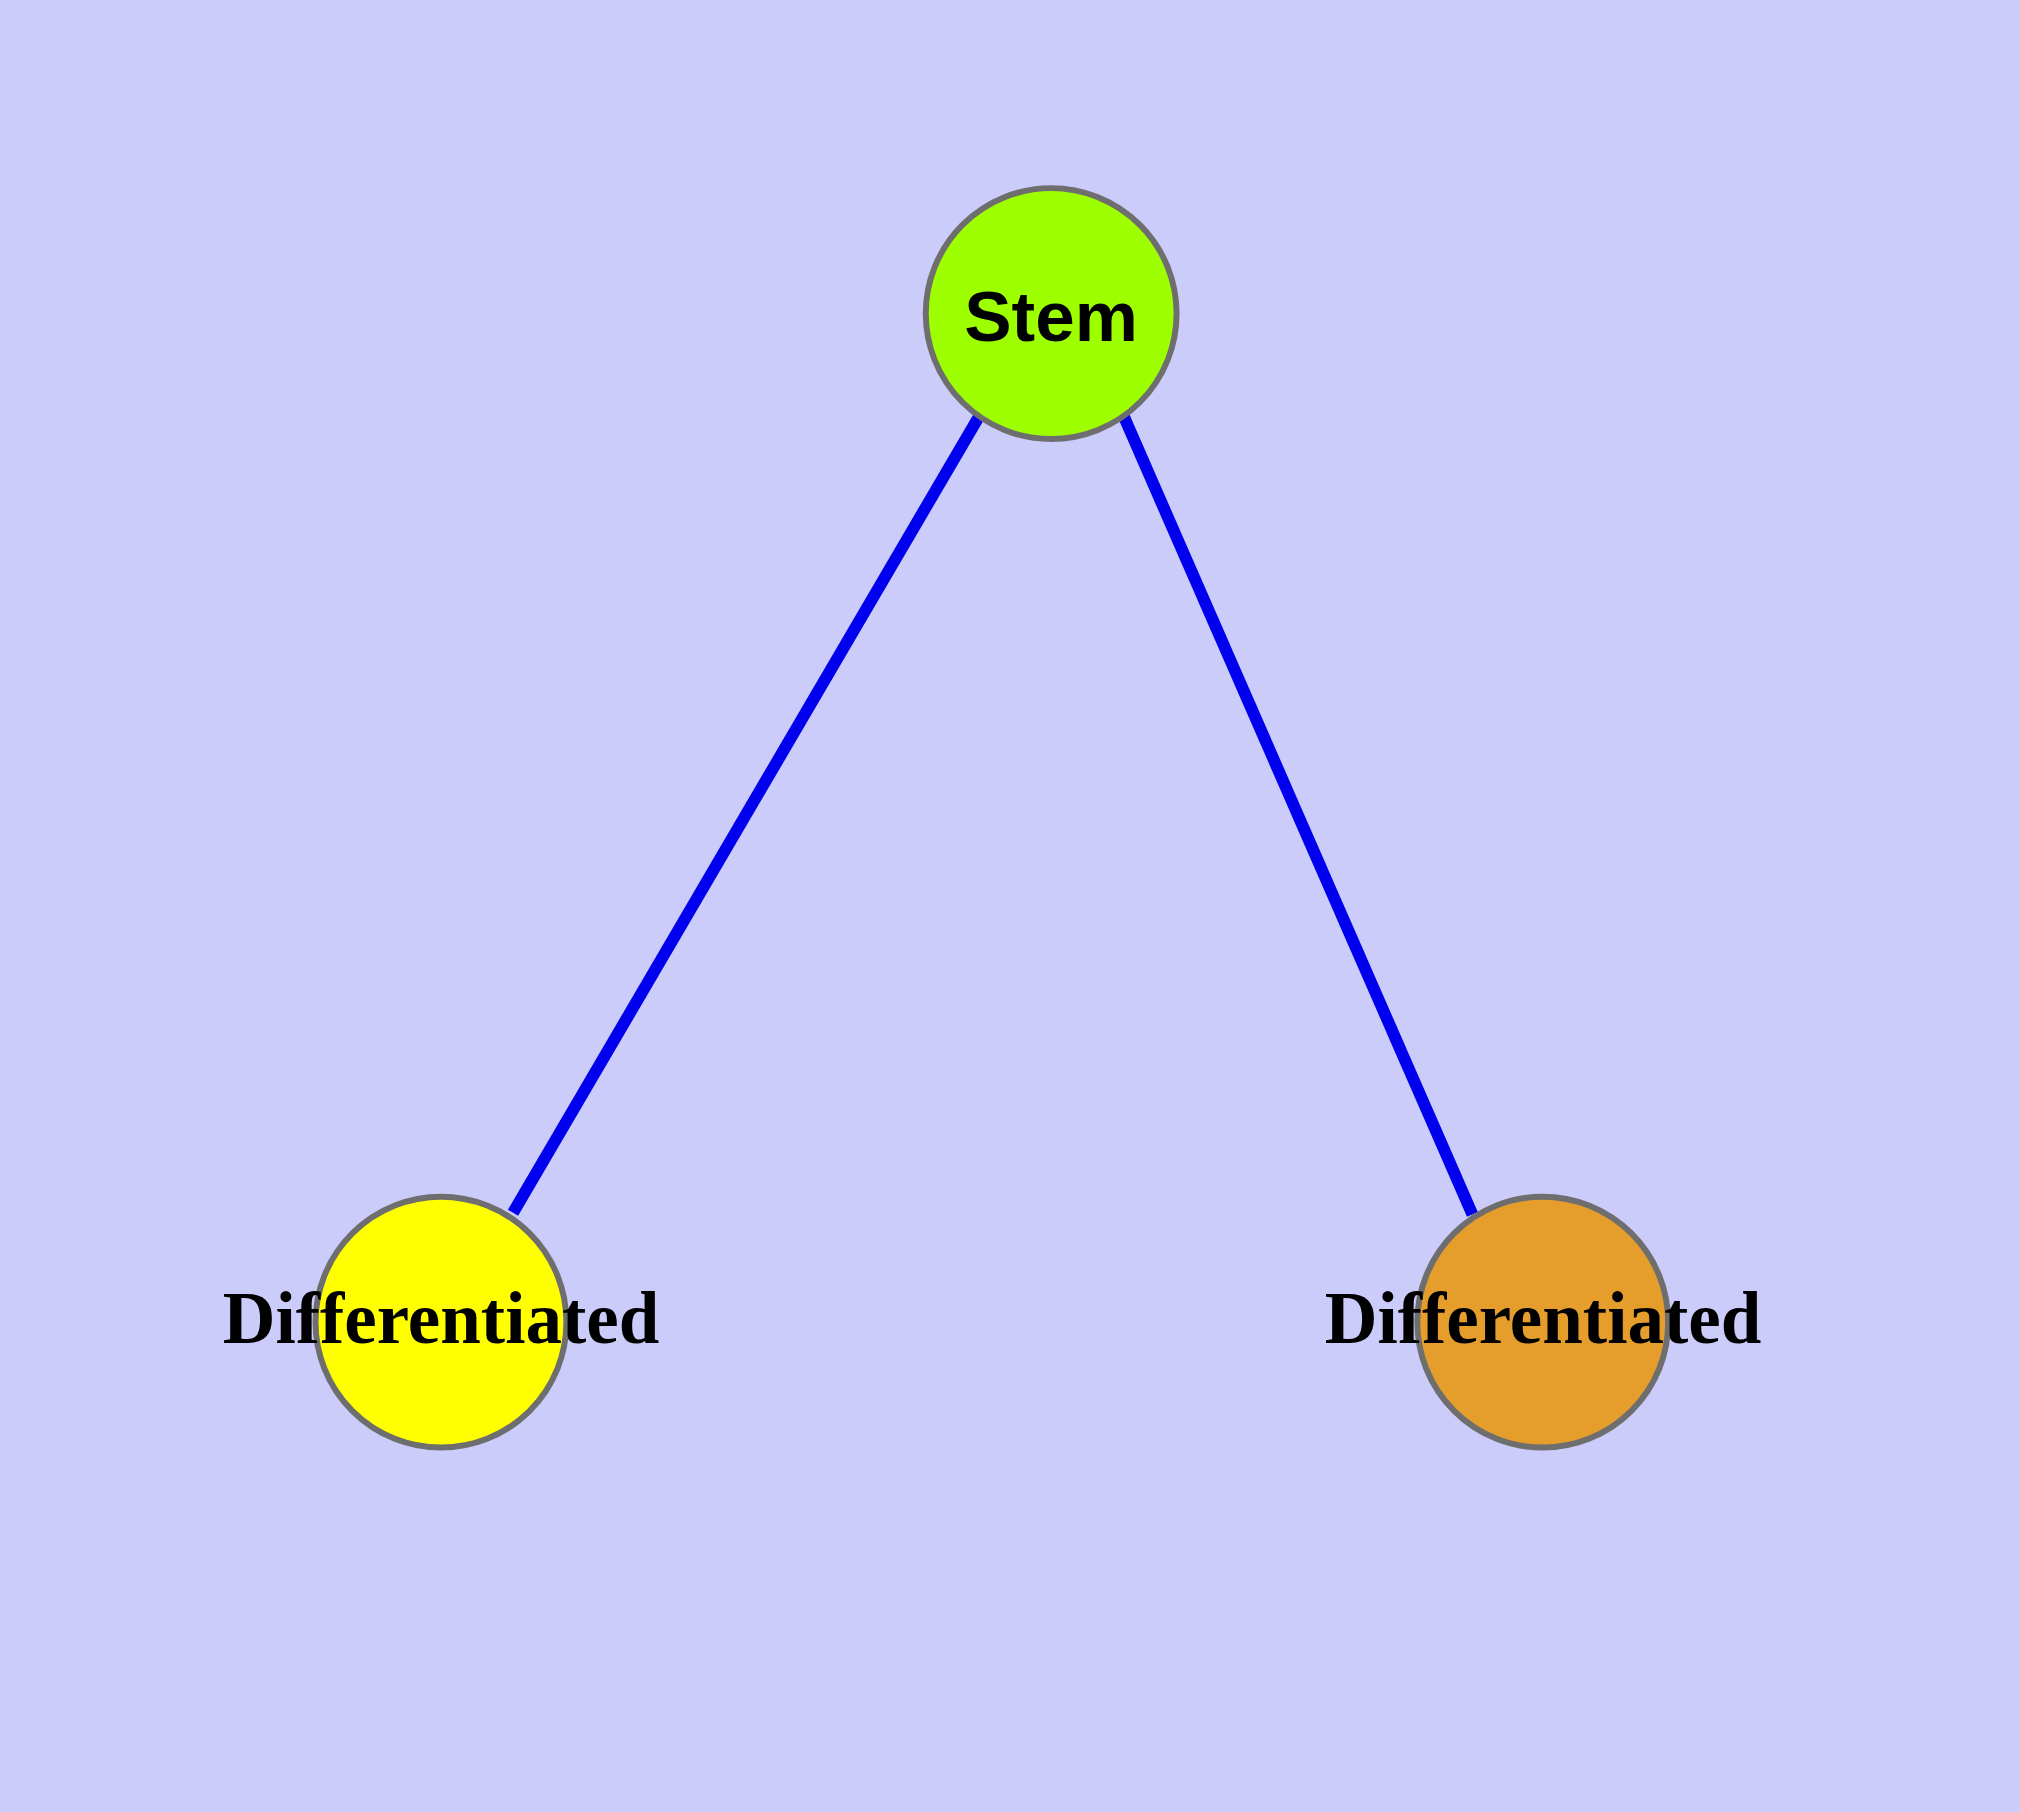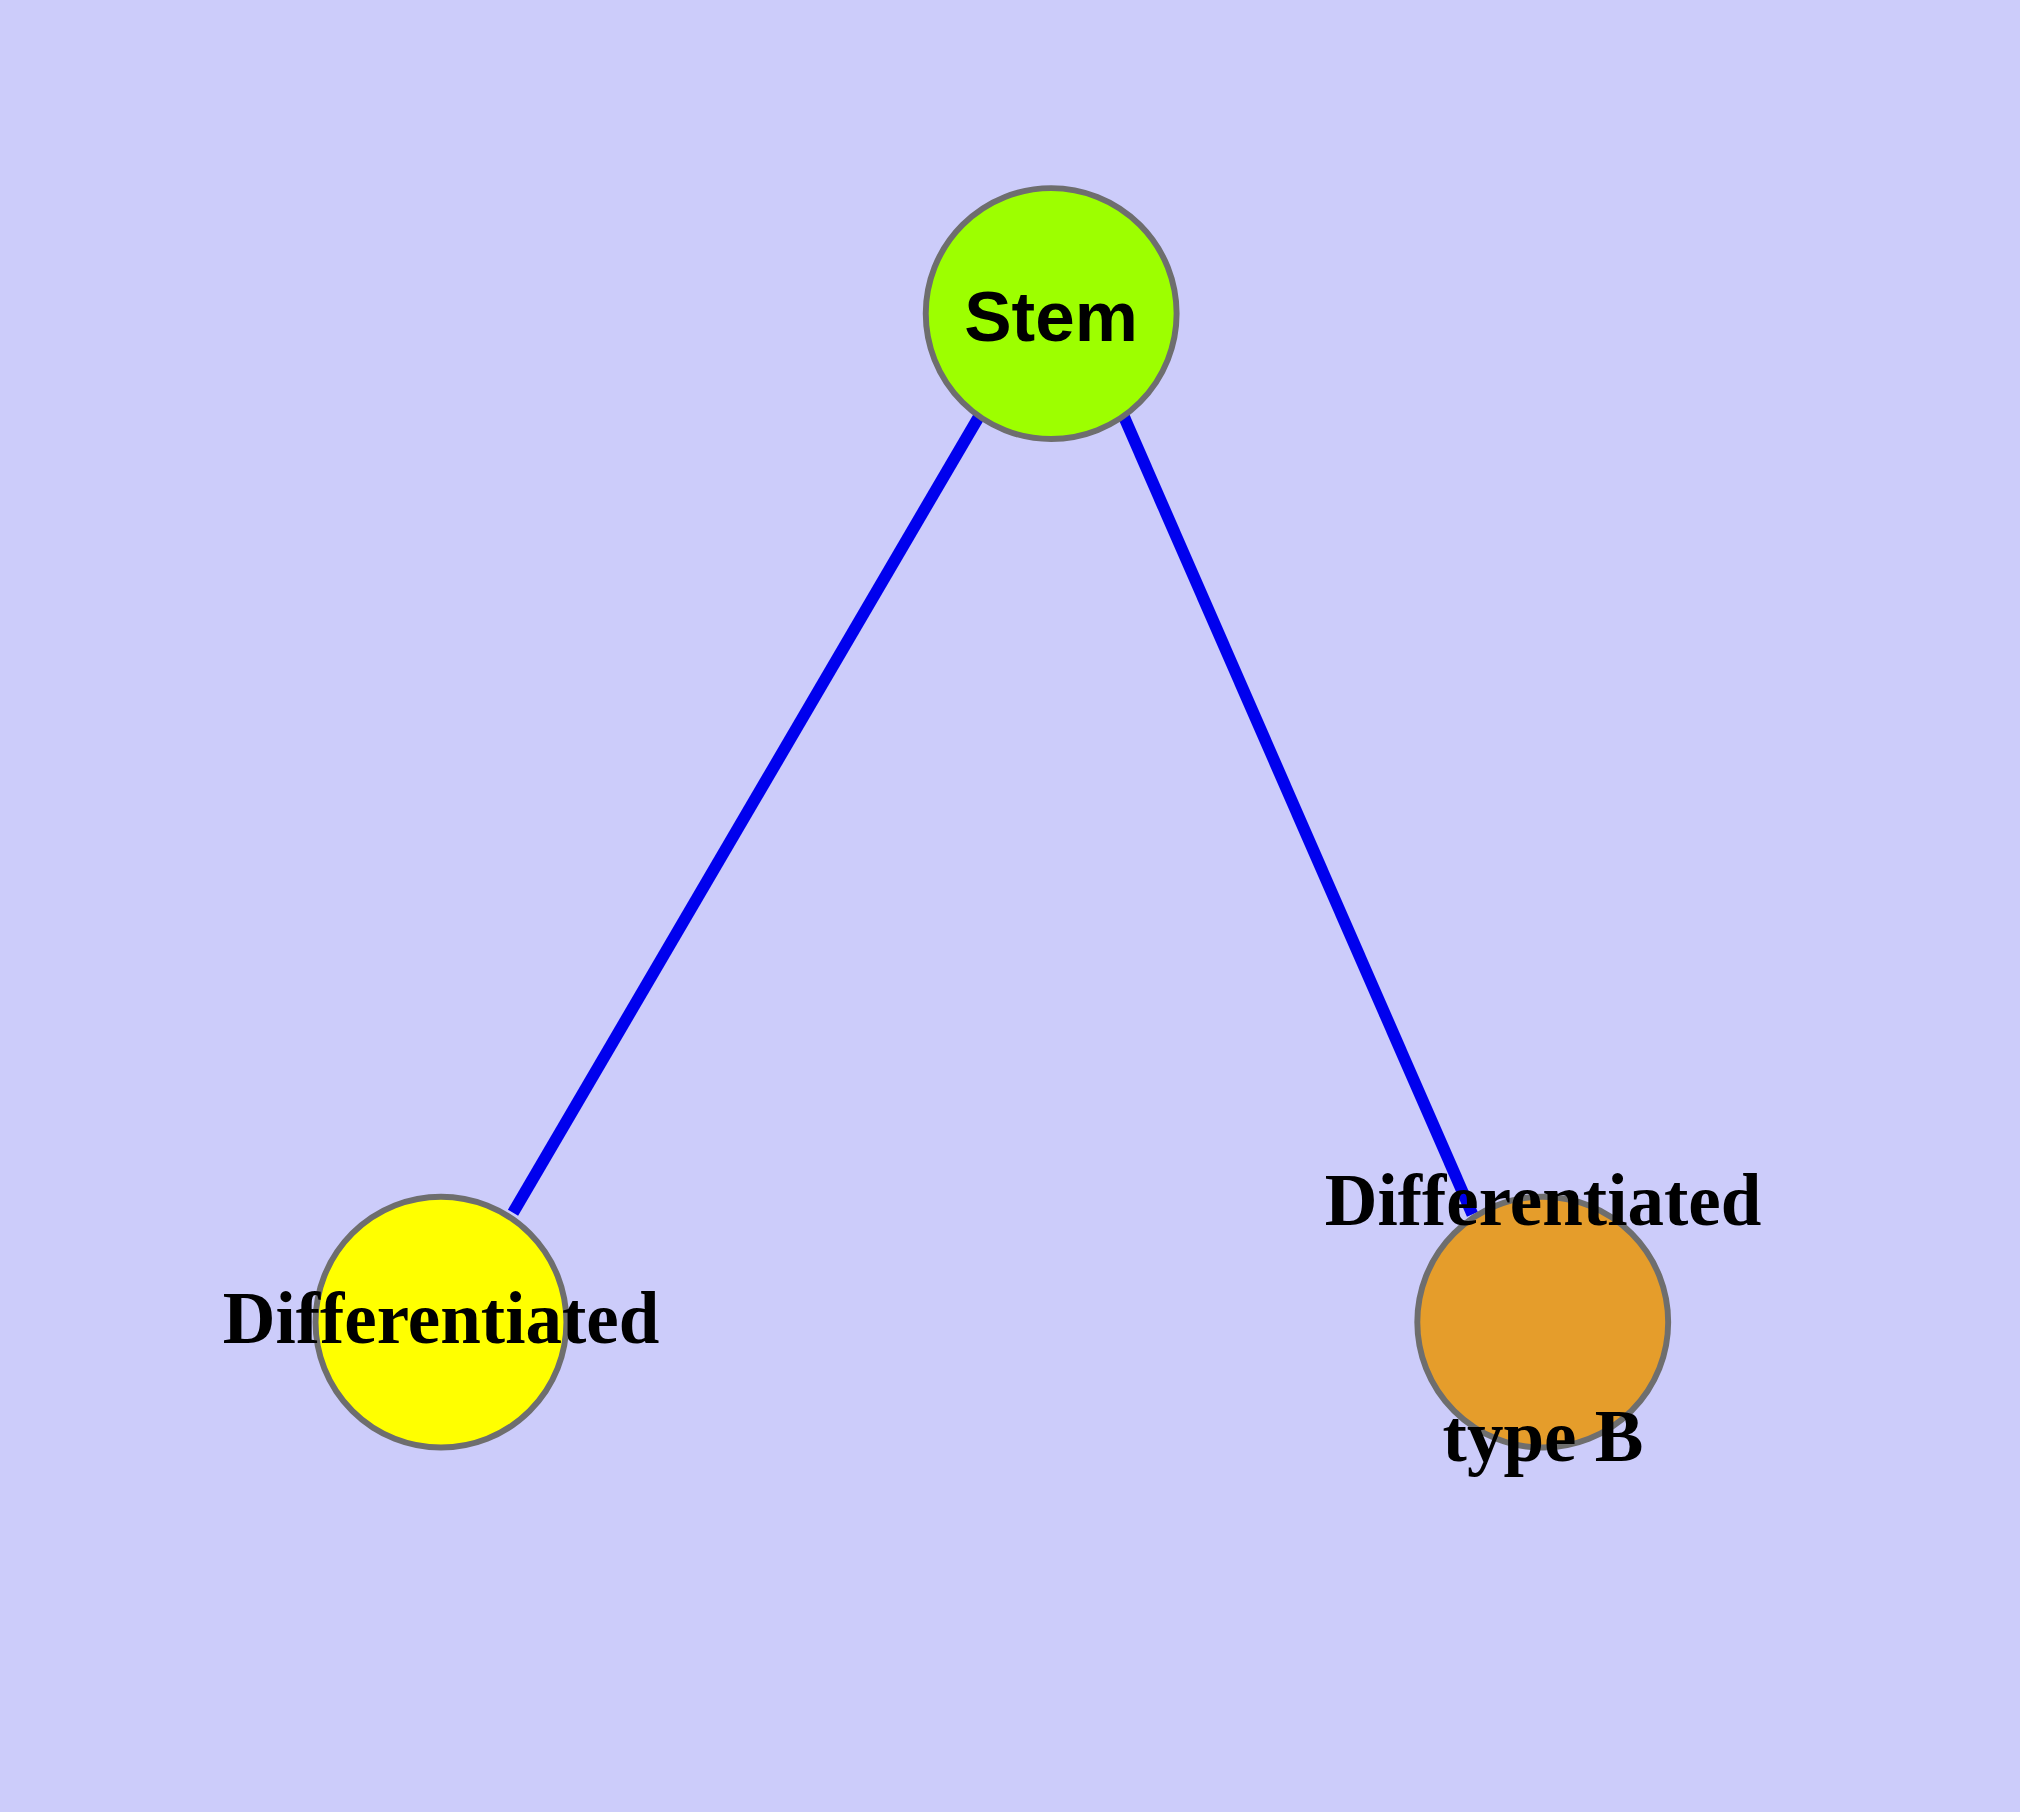"Stem" .node-label { text-align: center -> right }
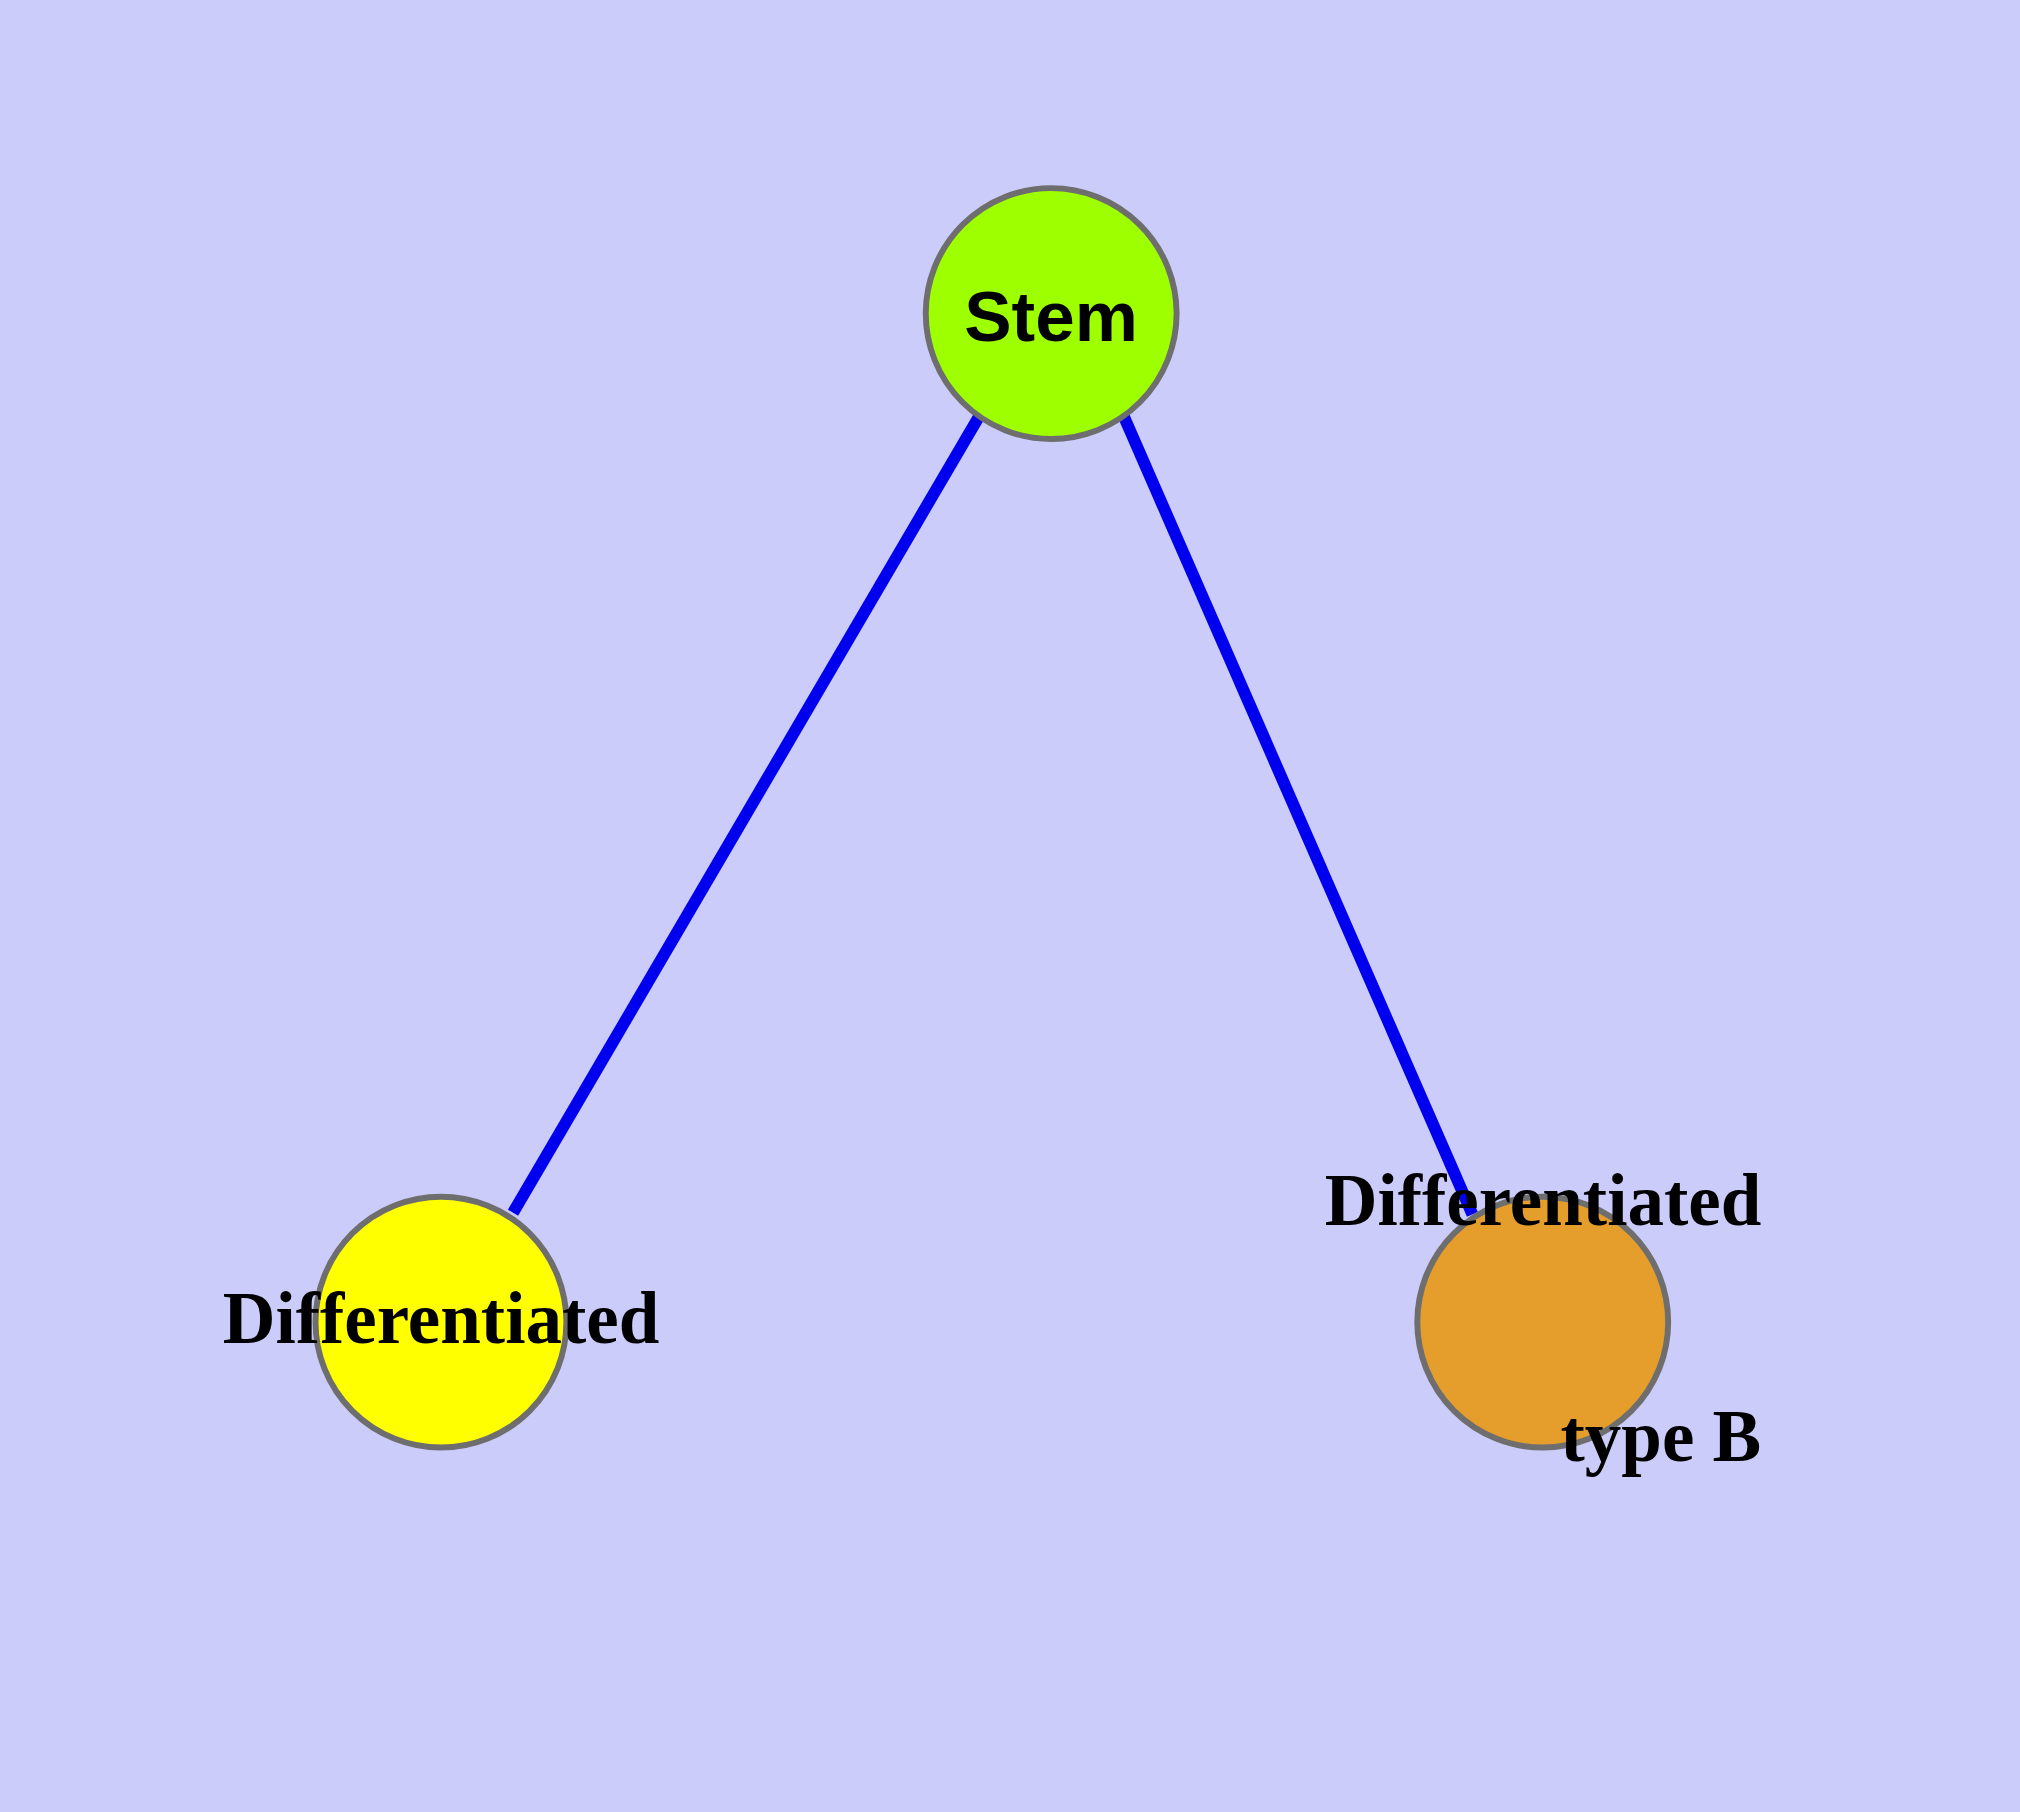"type B" div { html: <div>type B</div> -> none }
